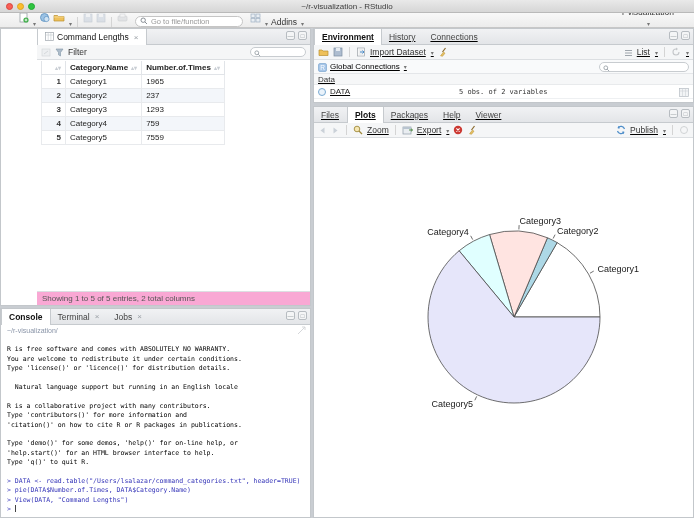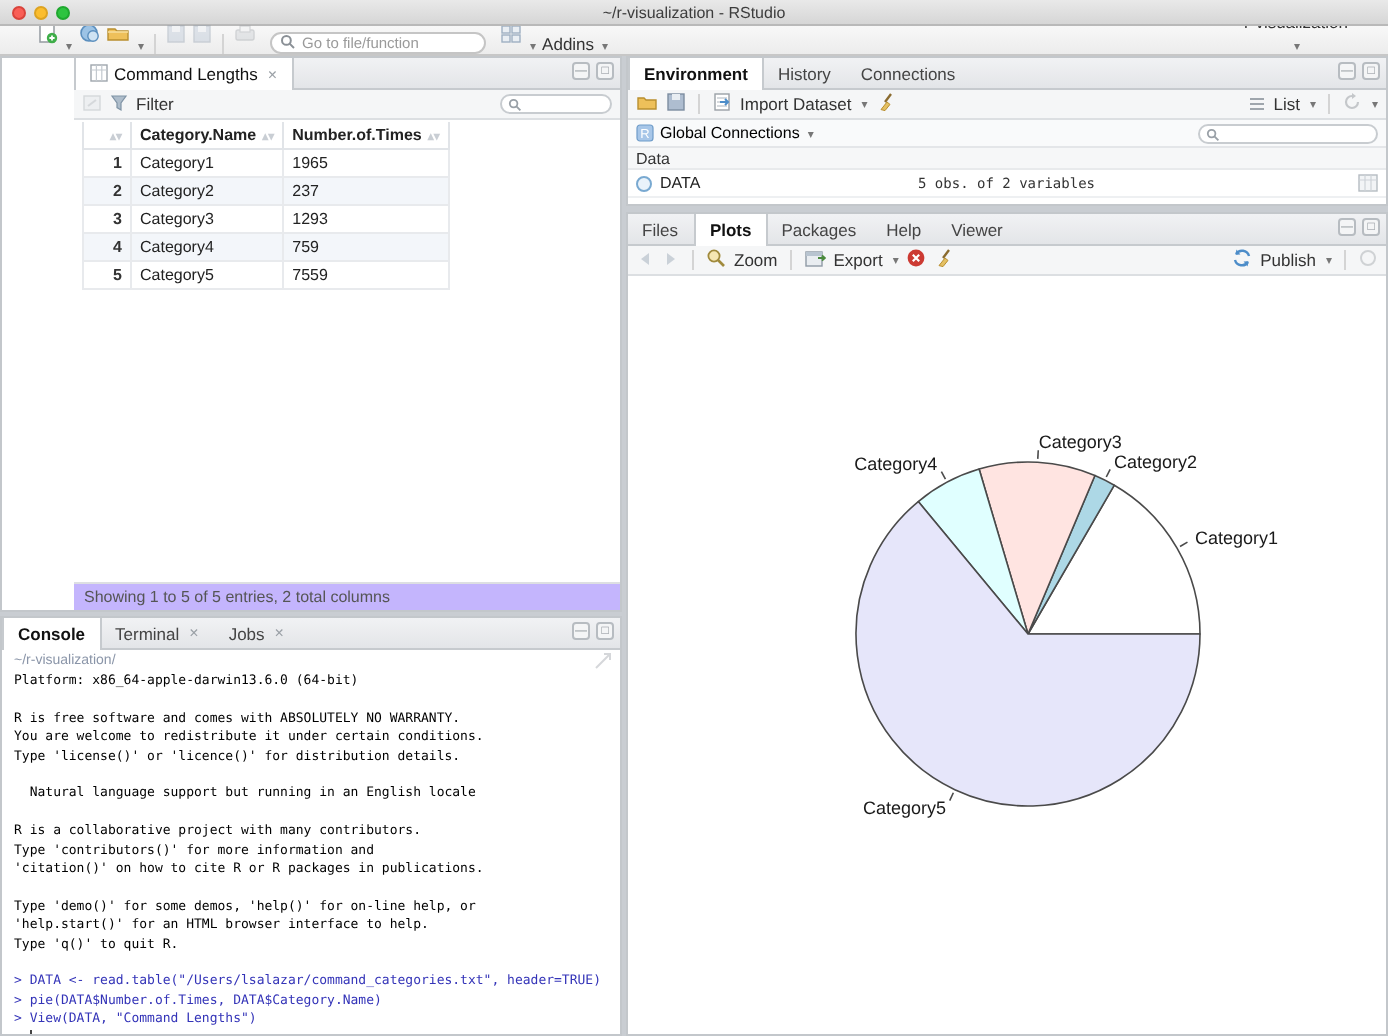"Environment" div.col { text-decoration: none -> underline }
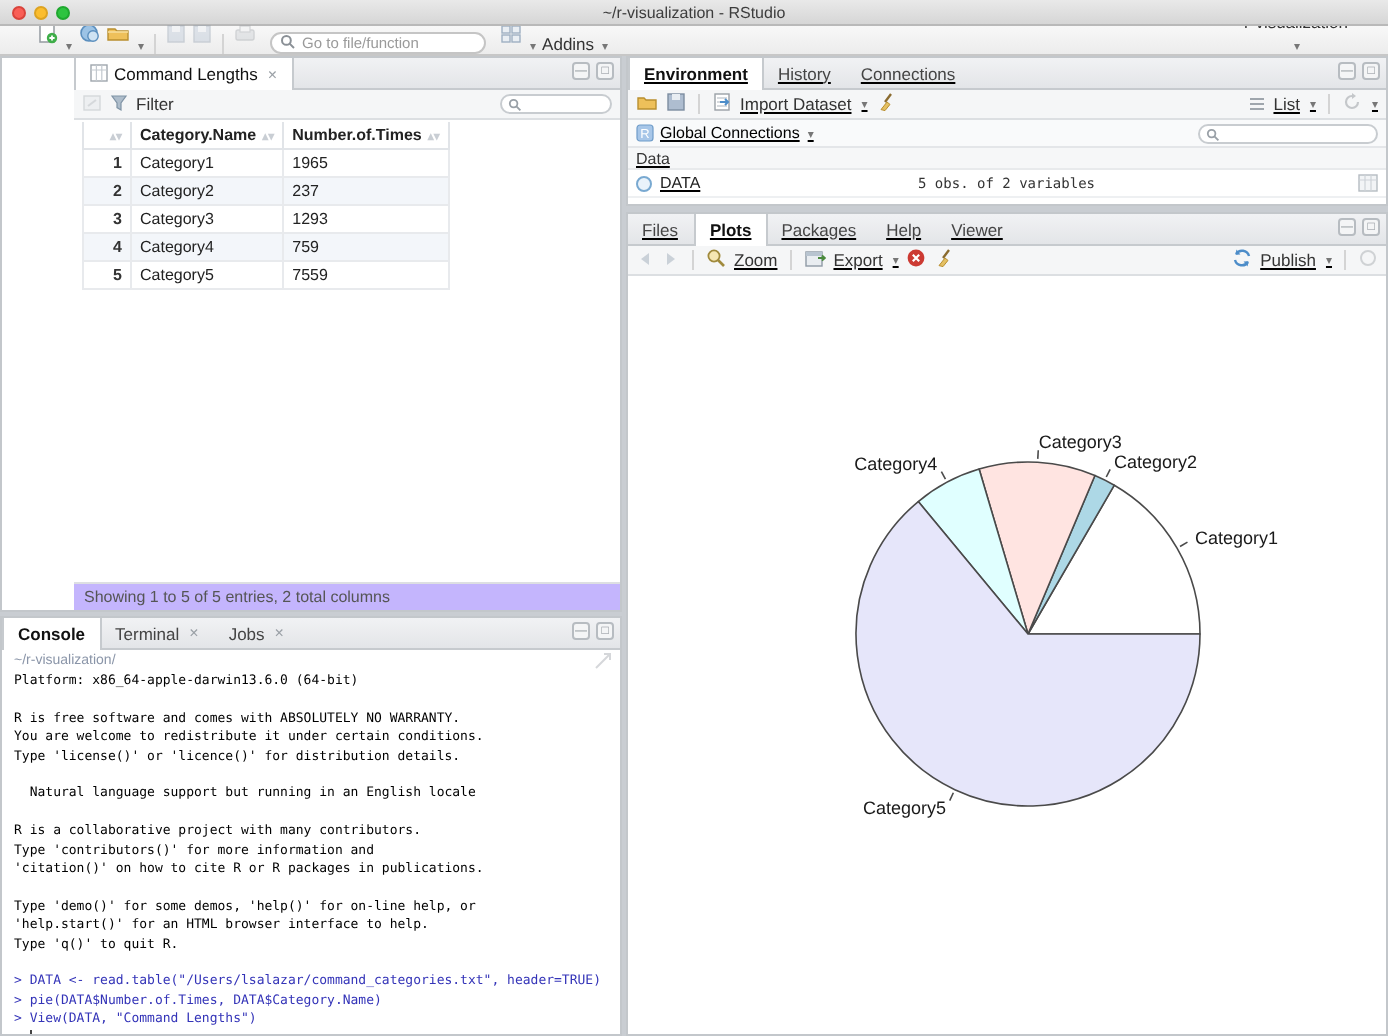"Showing 1 to 5 of" .viewer-status { background: #c4b5fd -> #f9a8d4 }
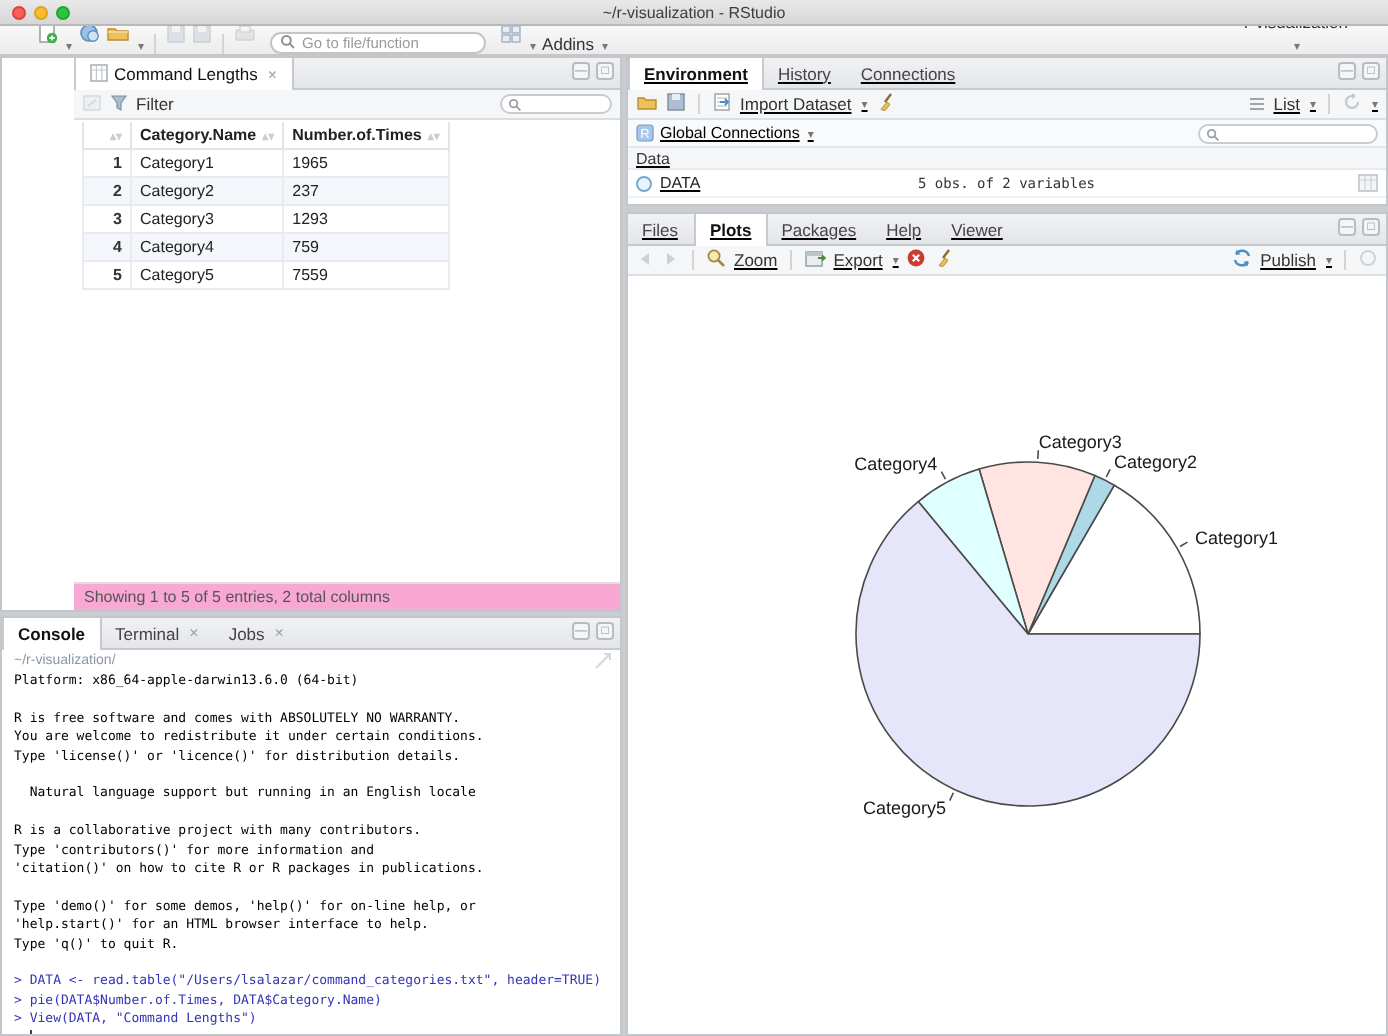"Platform: x86_64-apple-darwin13.6.0" div.console-line { html: <div>Platform: x86_64-apple-darwin13.6.0 (64-bit)</div> -> none }
